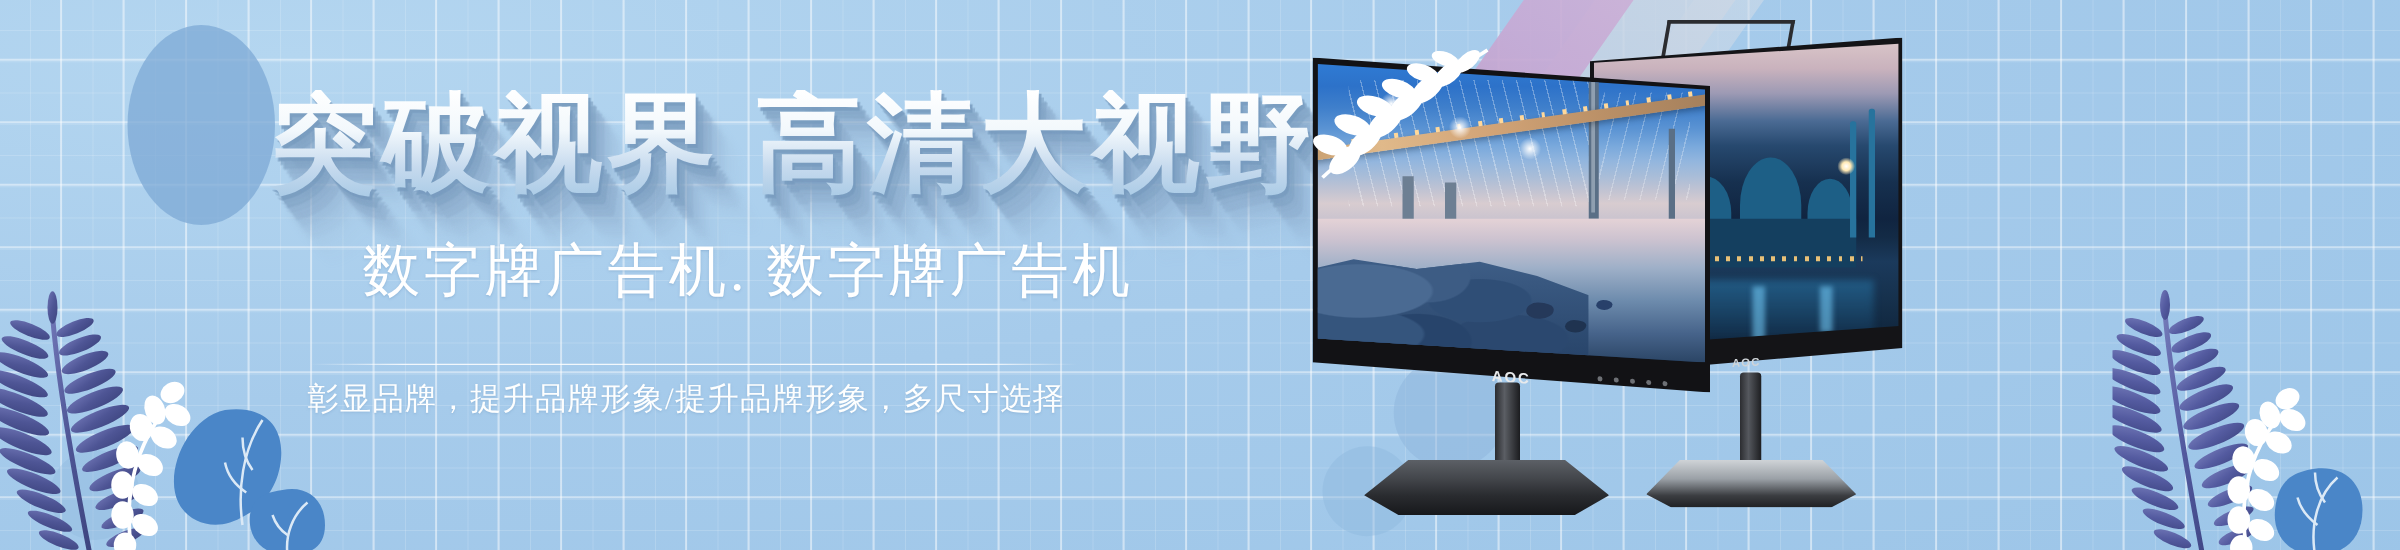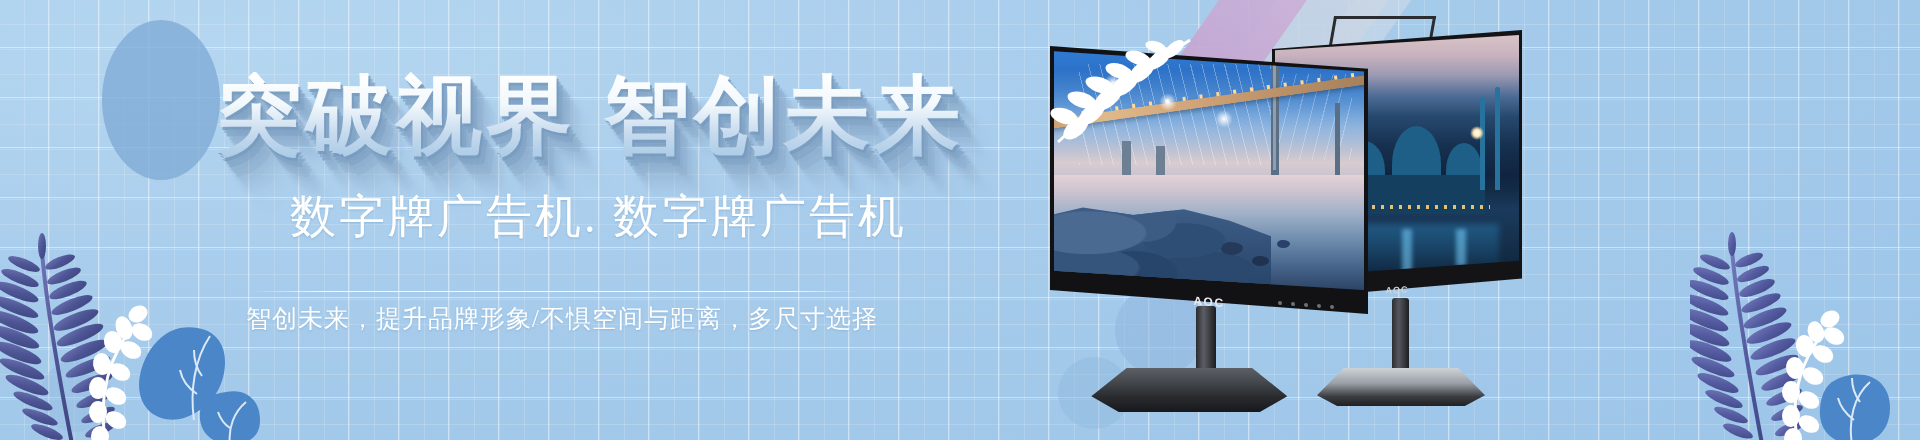"突破视界 智创未来" div.headline { text: 智创未来 -> 高清大视野 }
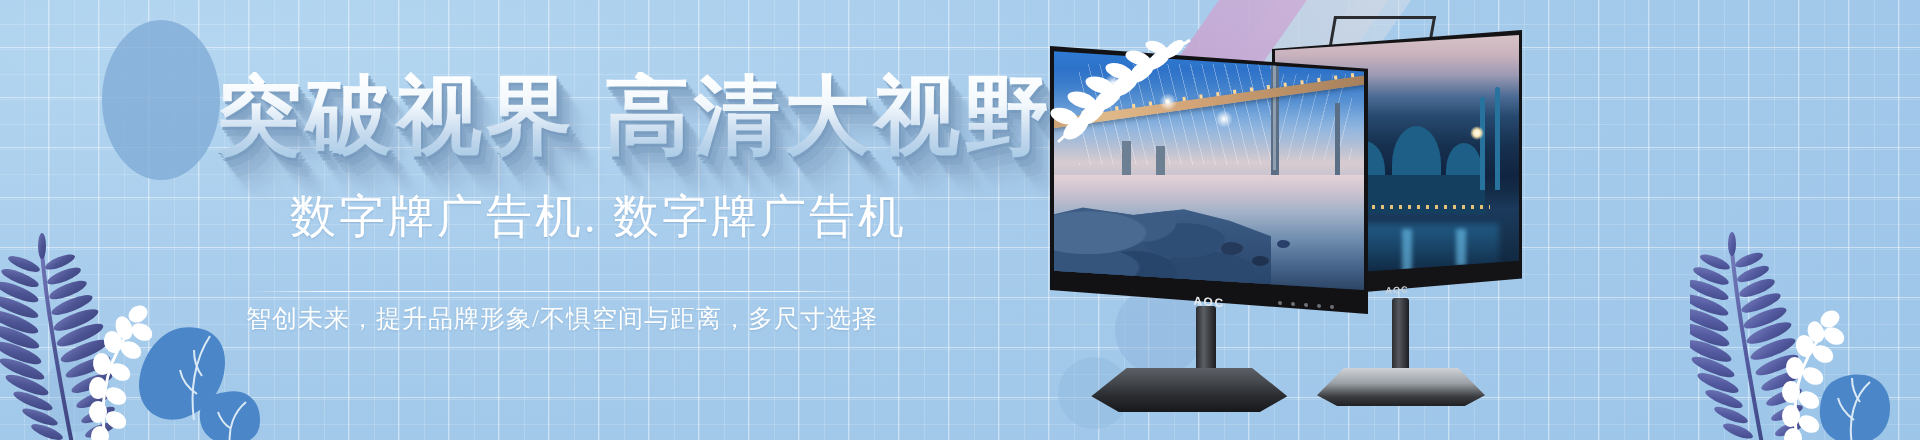"智创未来，提升品牌形象/不惧空间与距离，多尺寸选择" div.tagline { text: 智创未来，提升品牌形象/不惧空间与距离 -> 彰显品牌，提升品牌形象/提升品牌形象 }
